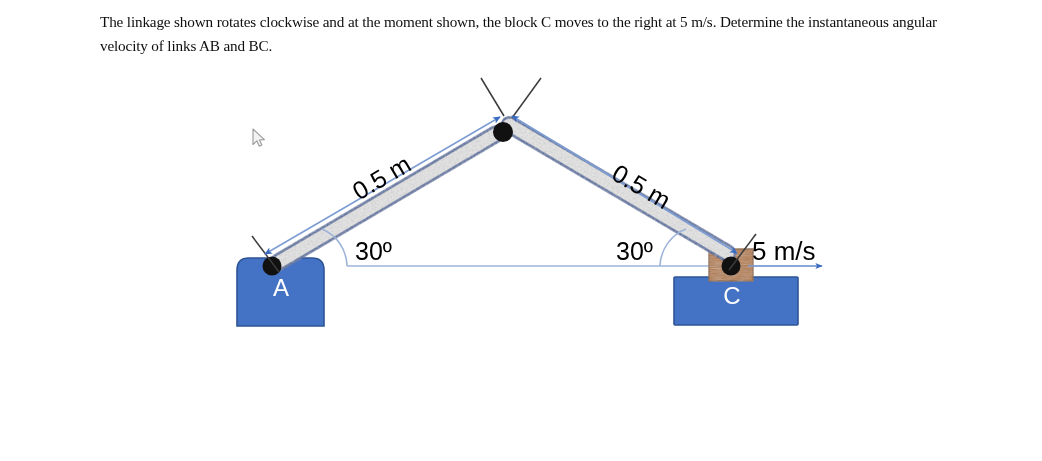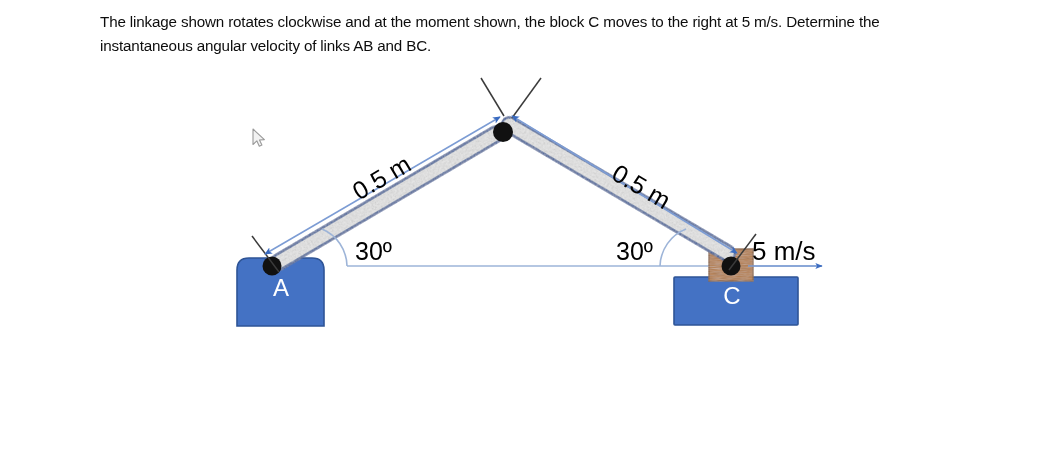"The linkage shown rotates clockwise" #problem-statement { font-family: Liberation Sans, sans-serif -> Liberation Serif, serif }
